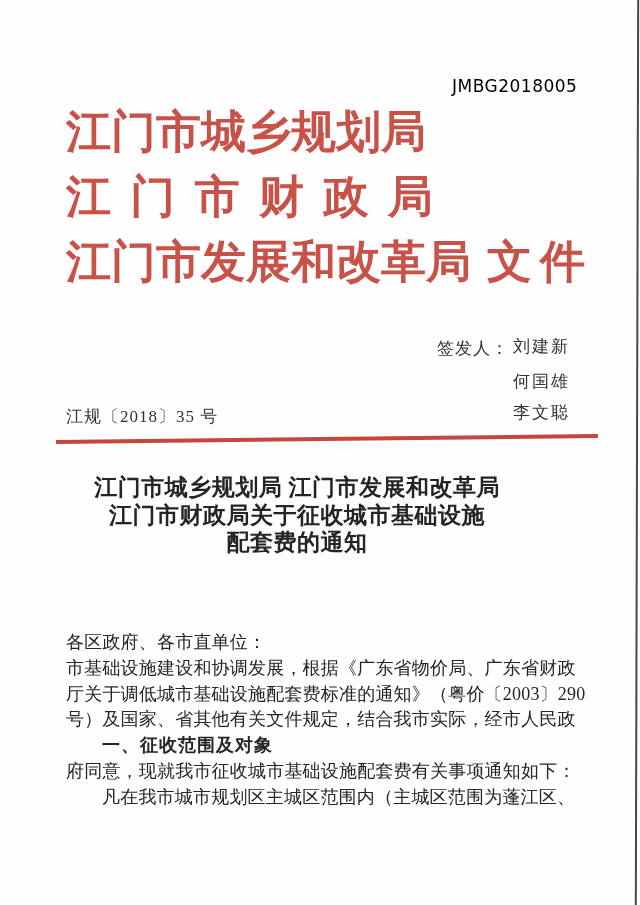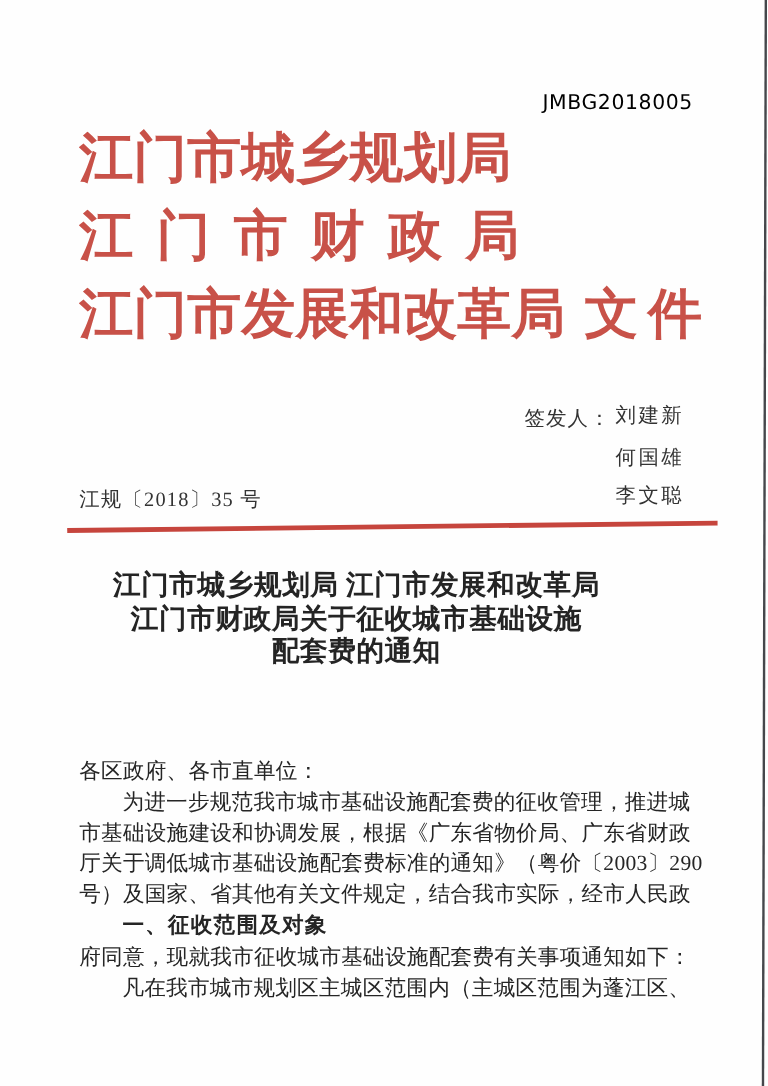"为进一步规范我市城市基础设施配套费的征收管理，推进城" div.body-line { html: <div>为进一步规范我市城市基础设施配套费的征收管理，推进城</div> -> none }
